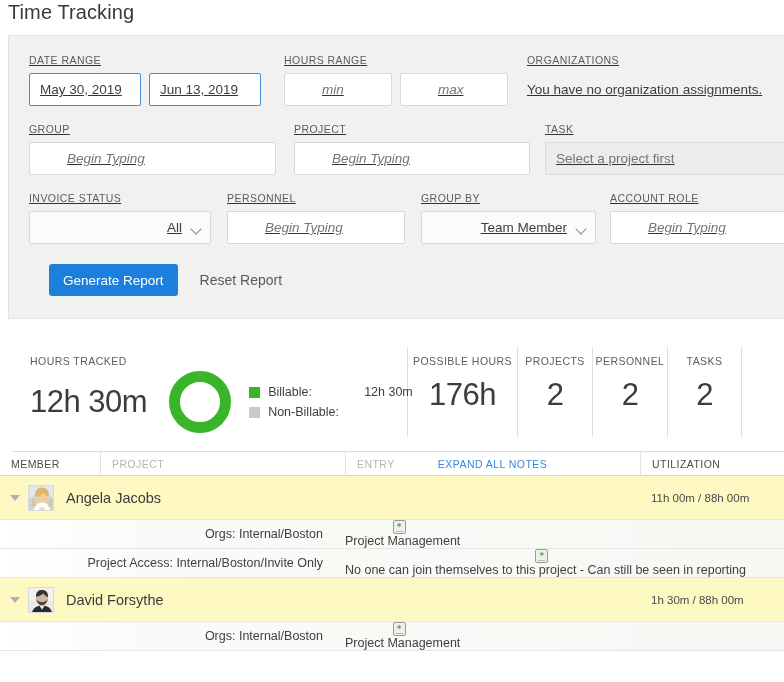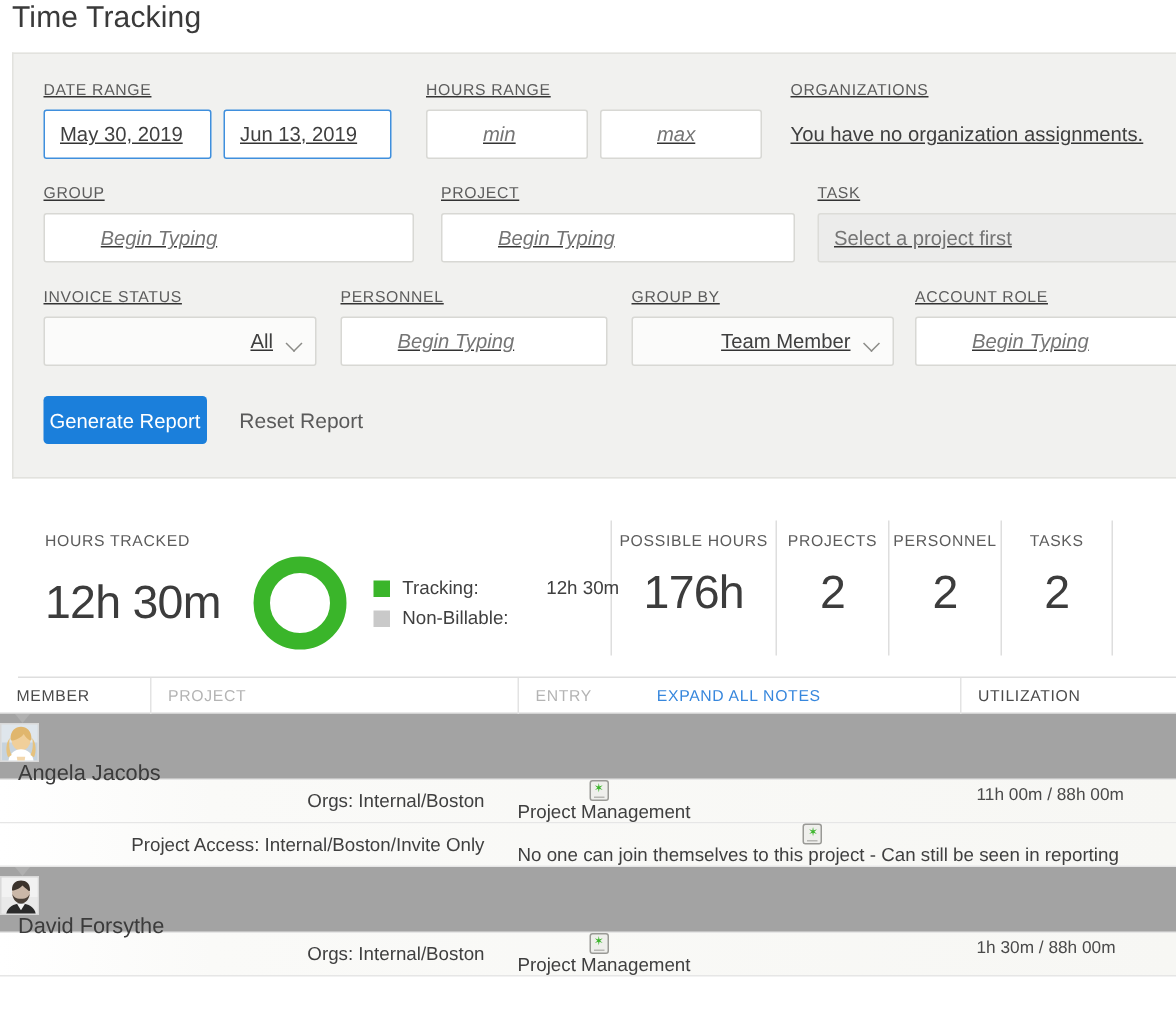"Generate Report" .btn-primary { margin-left: none -> 20px; padding: 0 4px -> 0 14px }
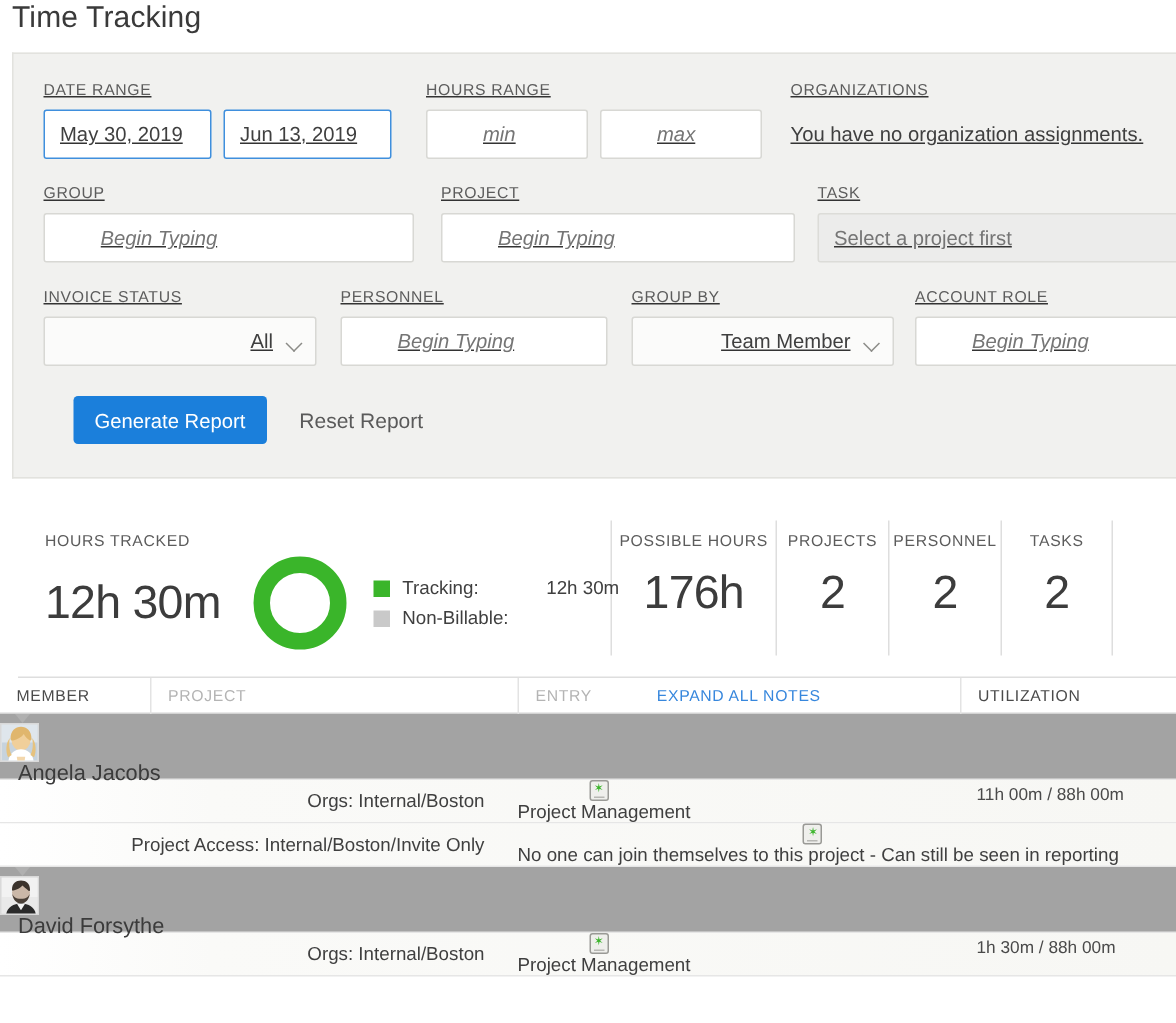"Tracking:" span.legend-label { text: Tracking -> Billable }
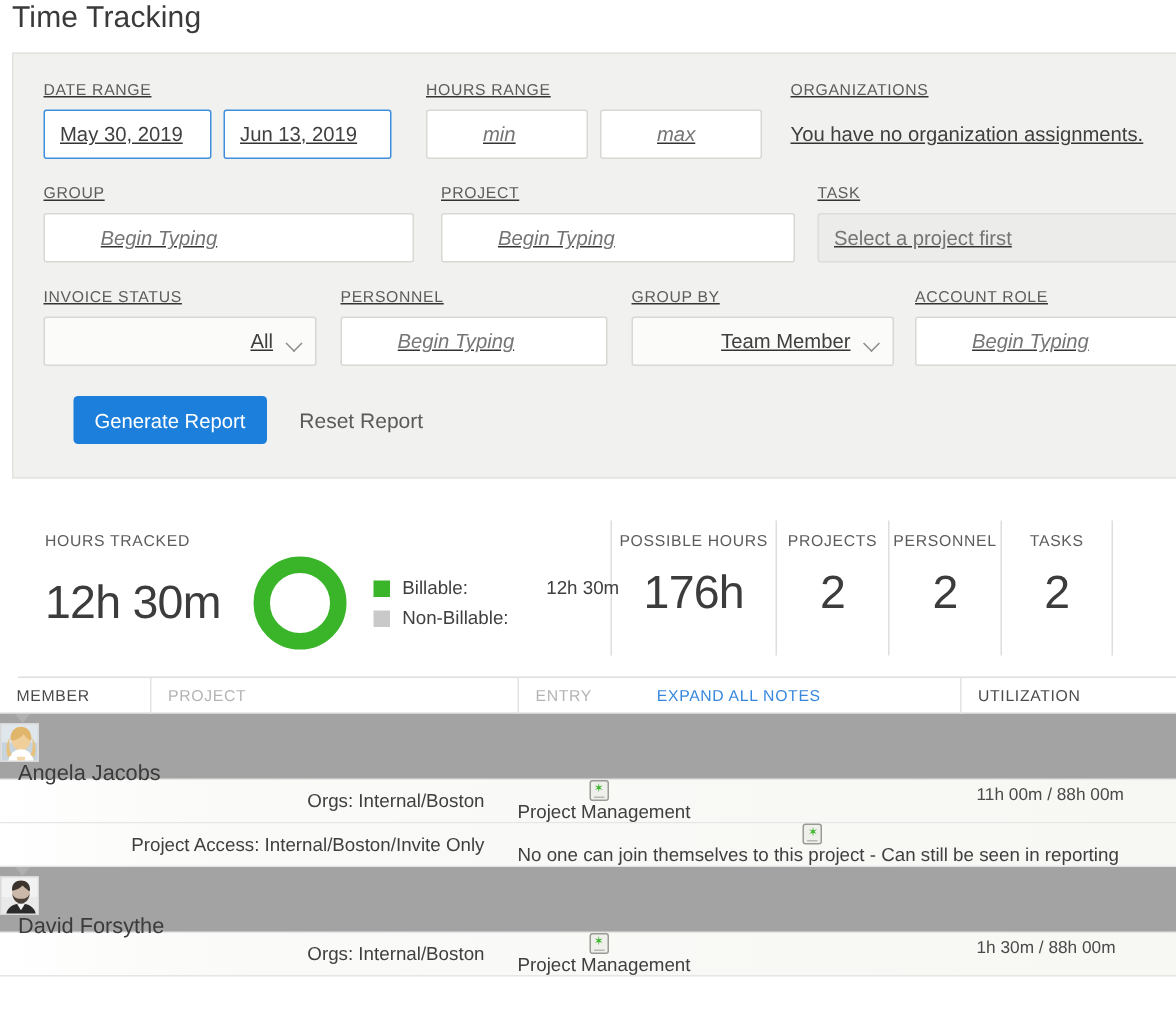"Angela Jacobs" .row-member { align-items: flex-start -> center; background: #a3a3a3 -> #fef9c3; flex-direction: column -> none }
